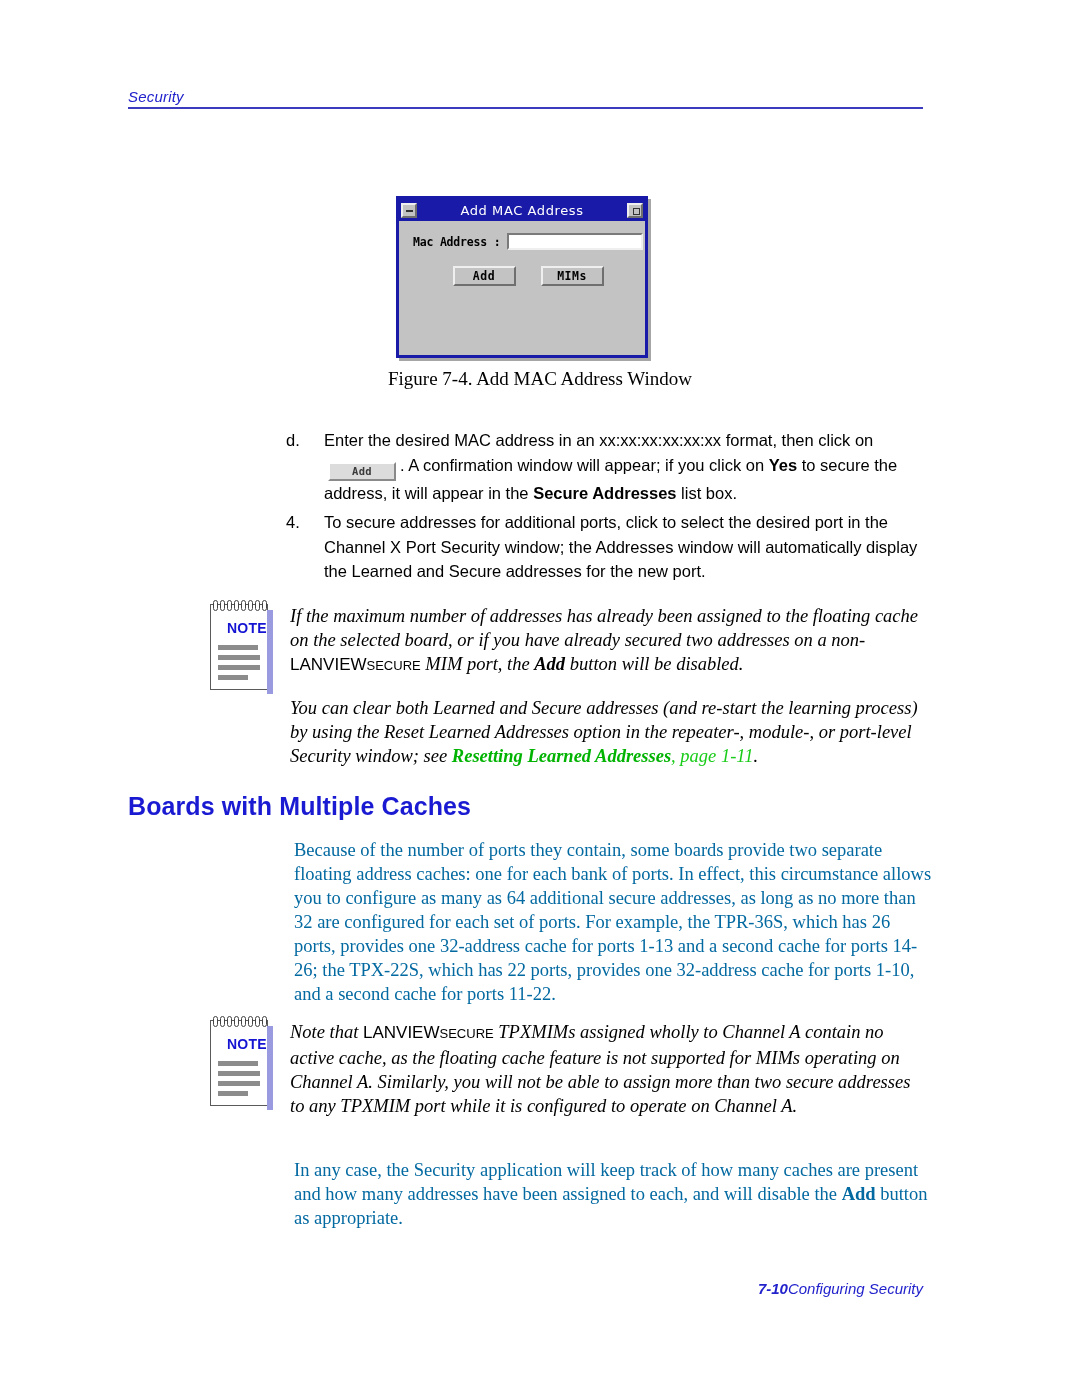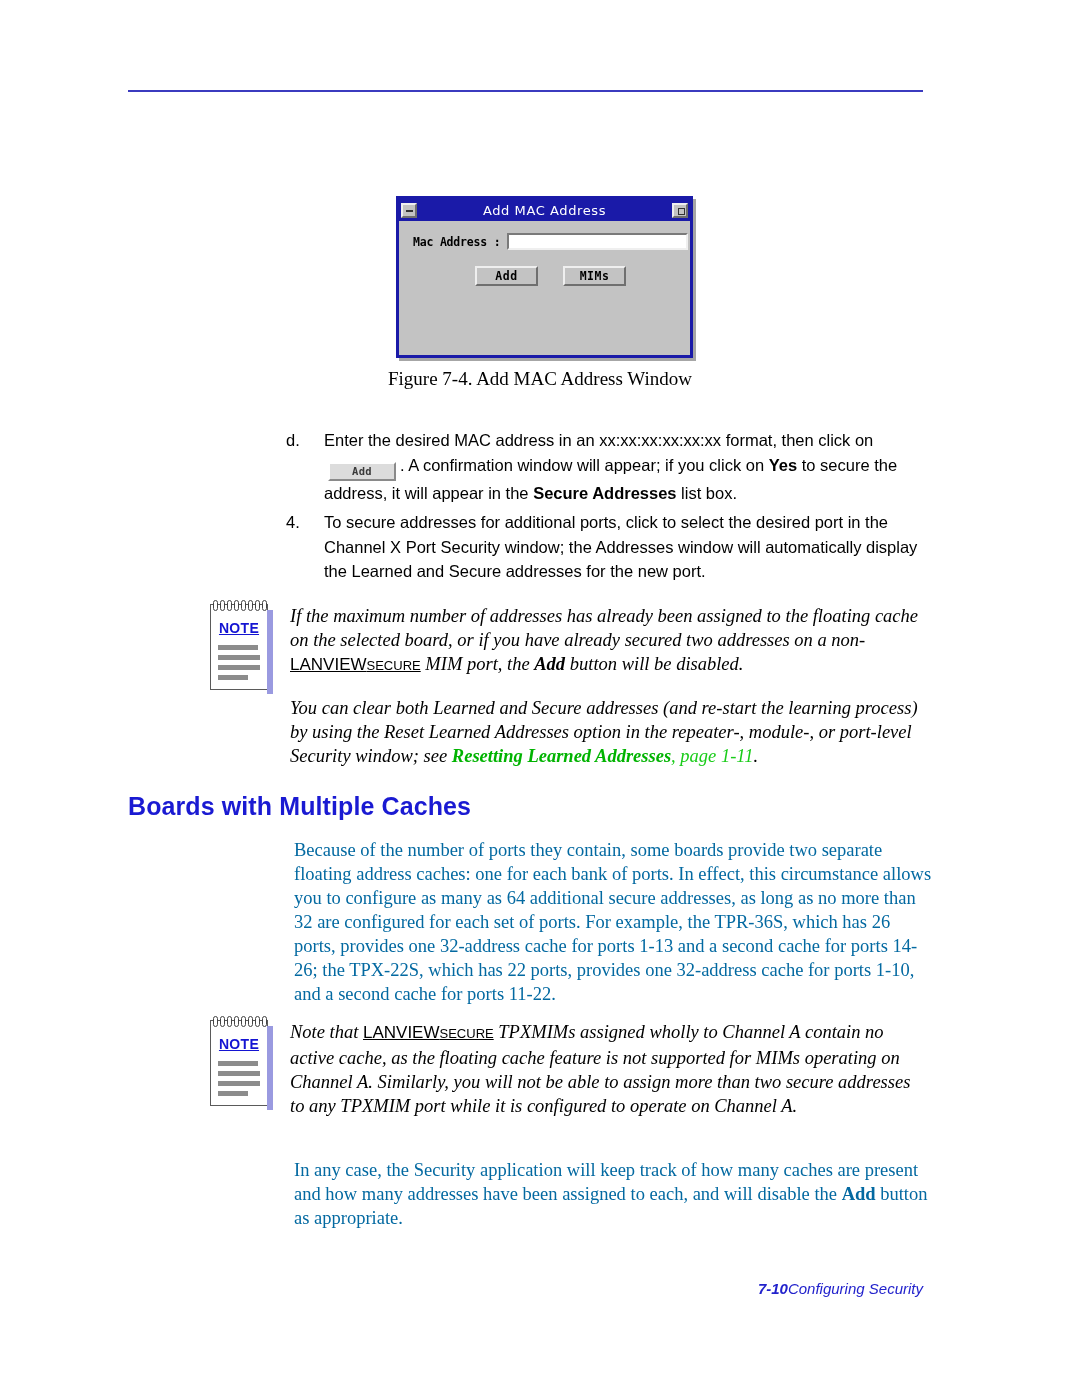"Security" div.hdr-text { html: none -> <div>Security</div> }
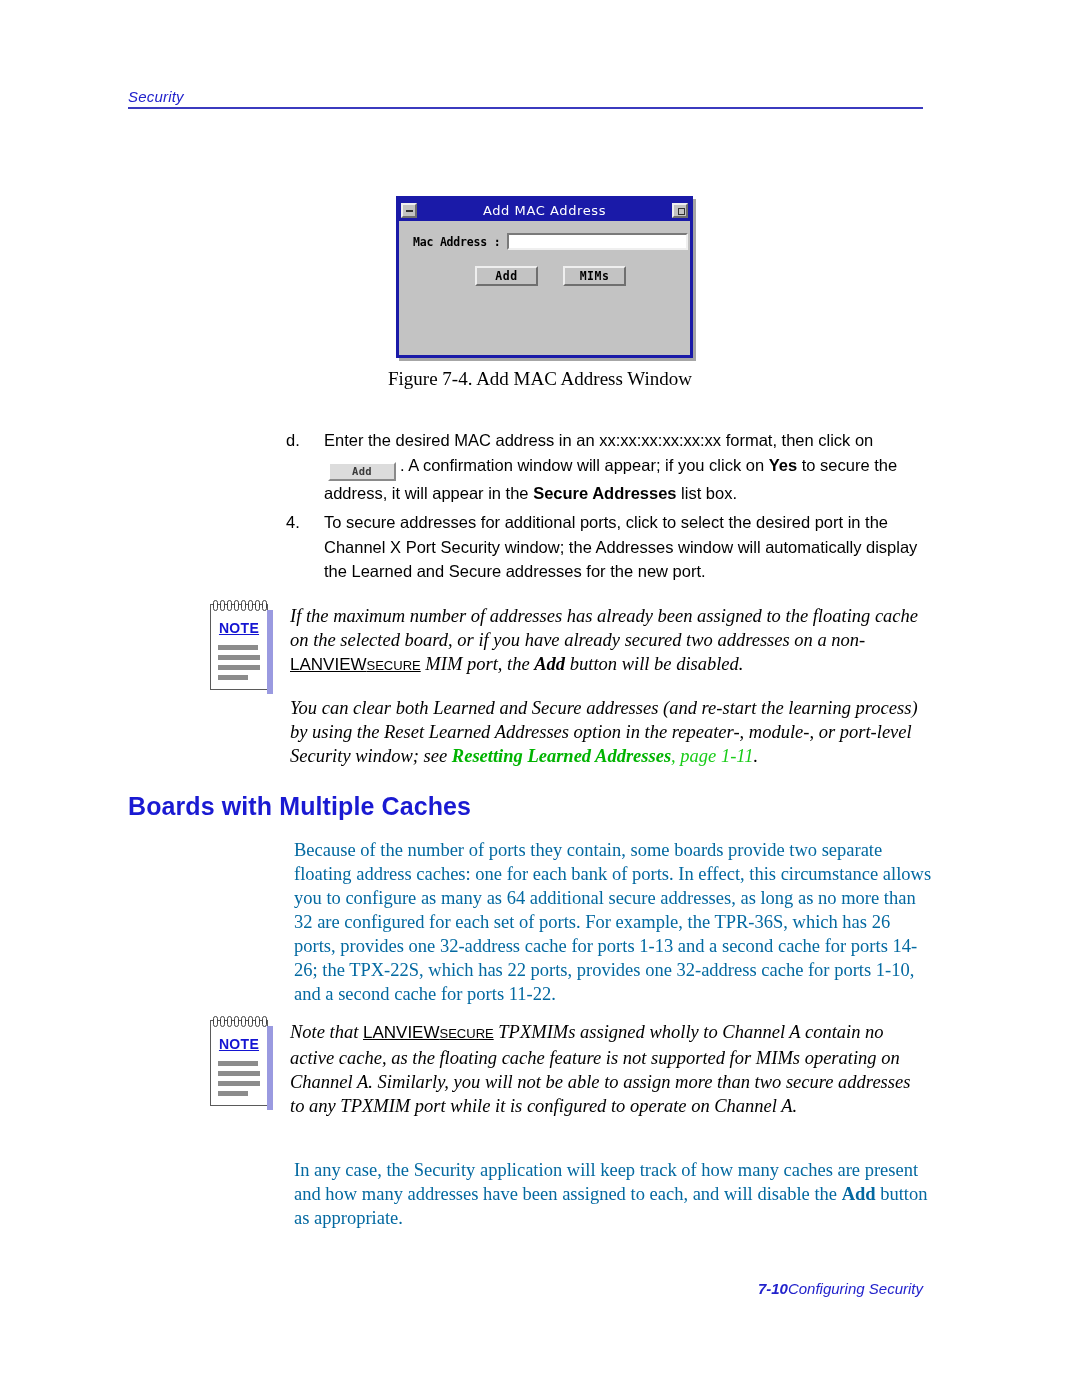"Add MAC Address" .mac-window { width: 297px -> 252px }
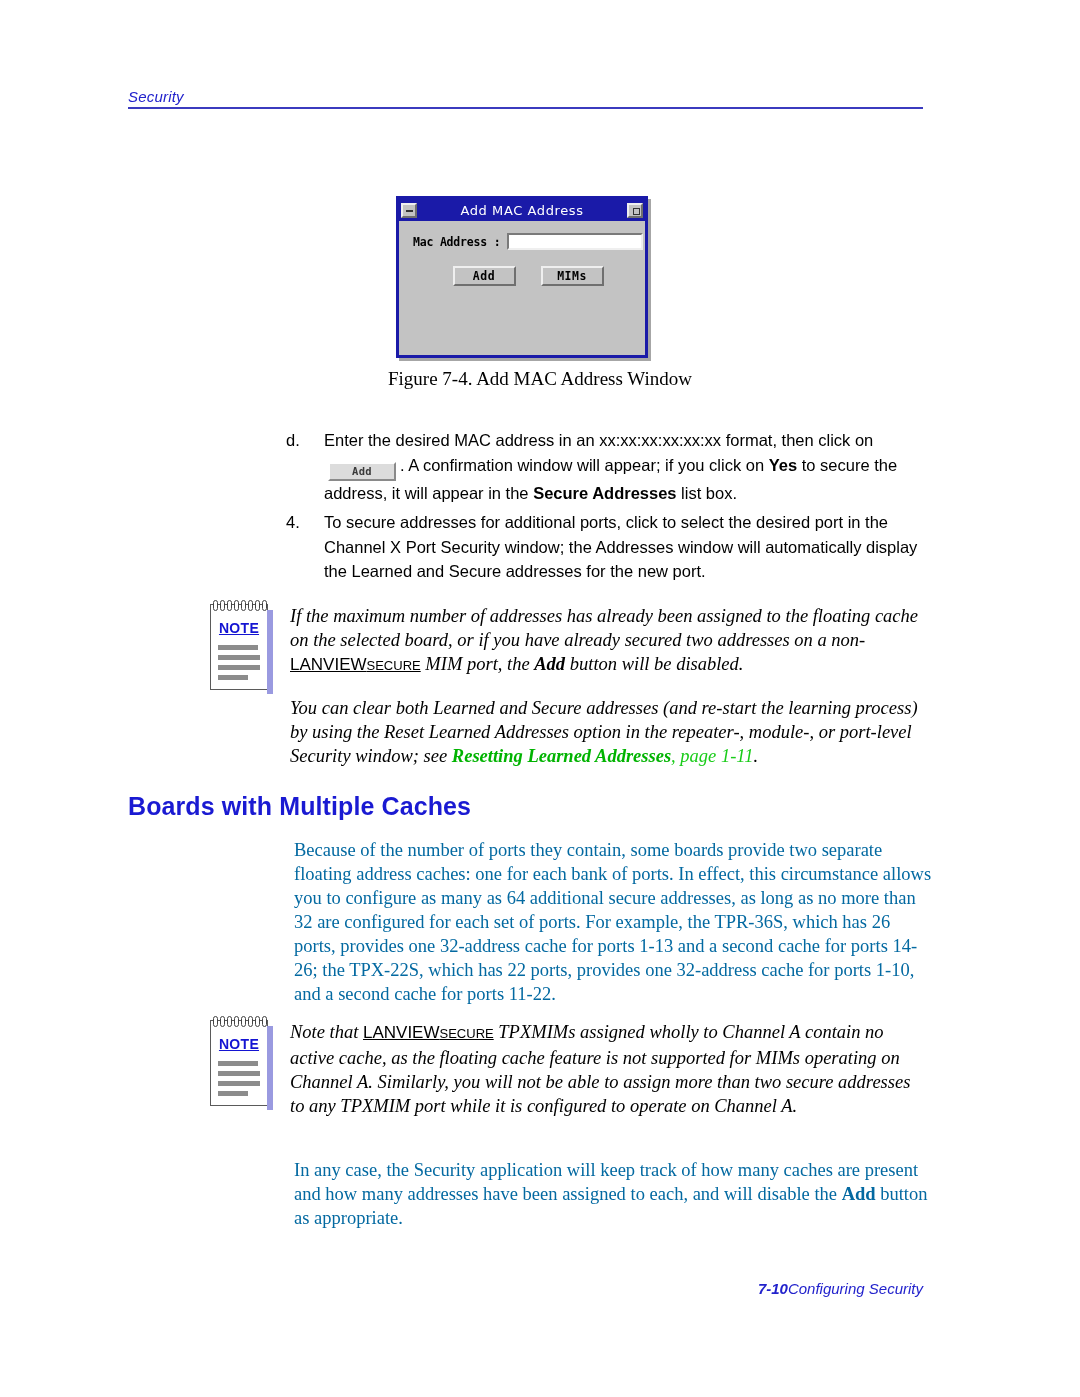"NOTE" .note-word { text-align: center -> right; text-decoration: underline -> none }
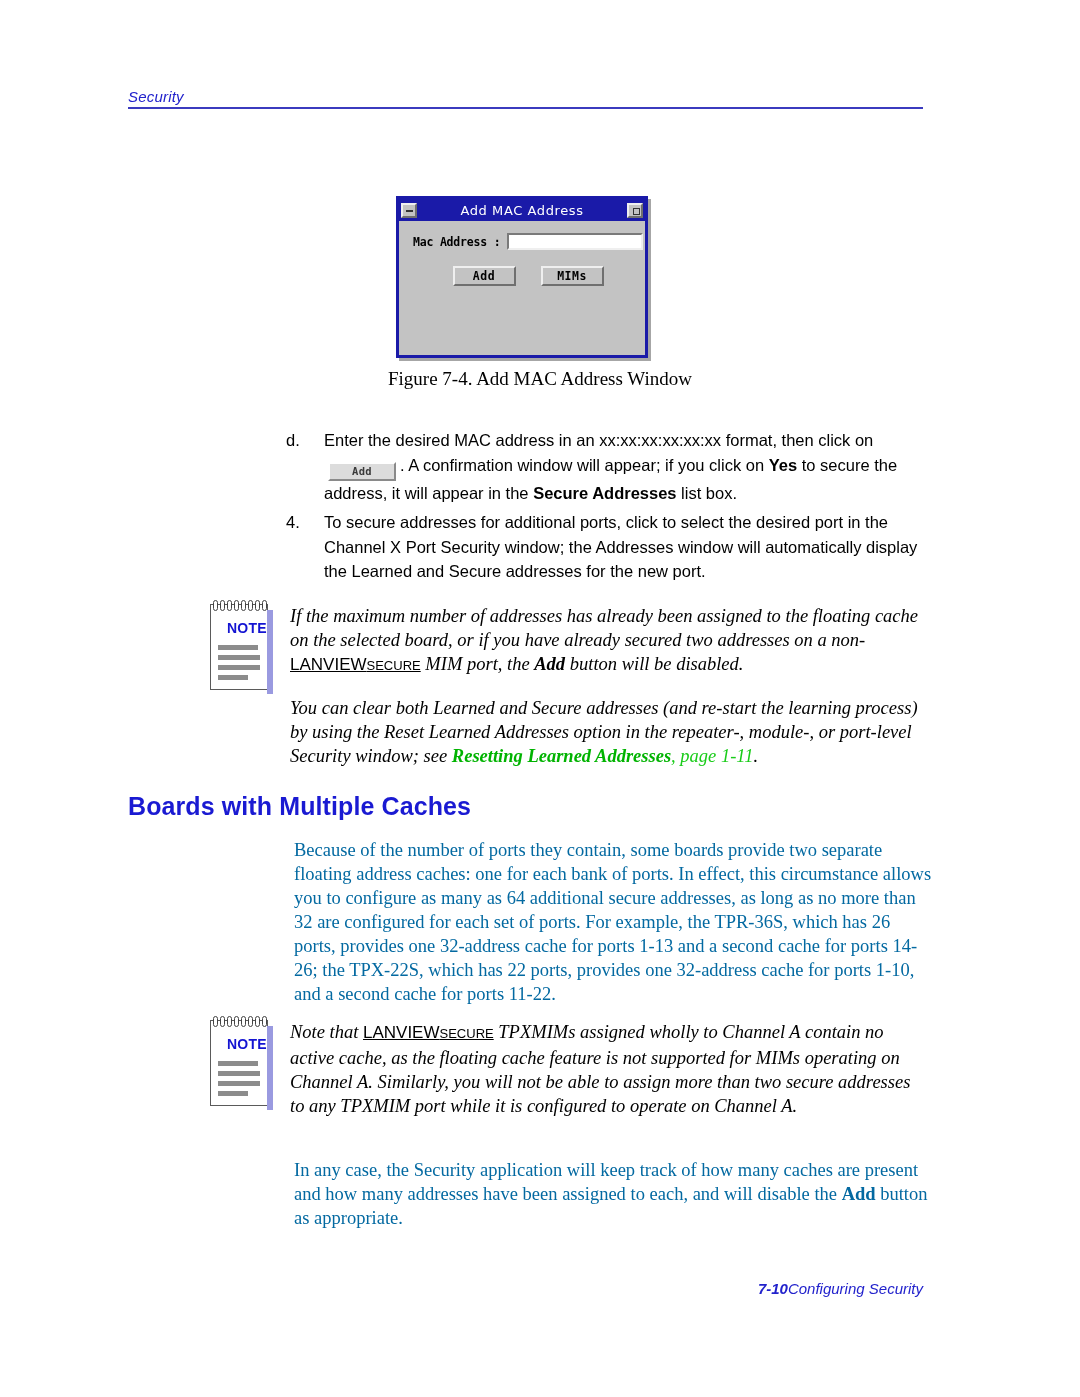"LANVIEWSECURE" .sc-brand { text-decoration: underline -> none }
